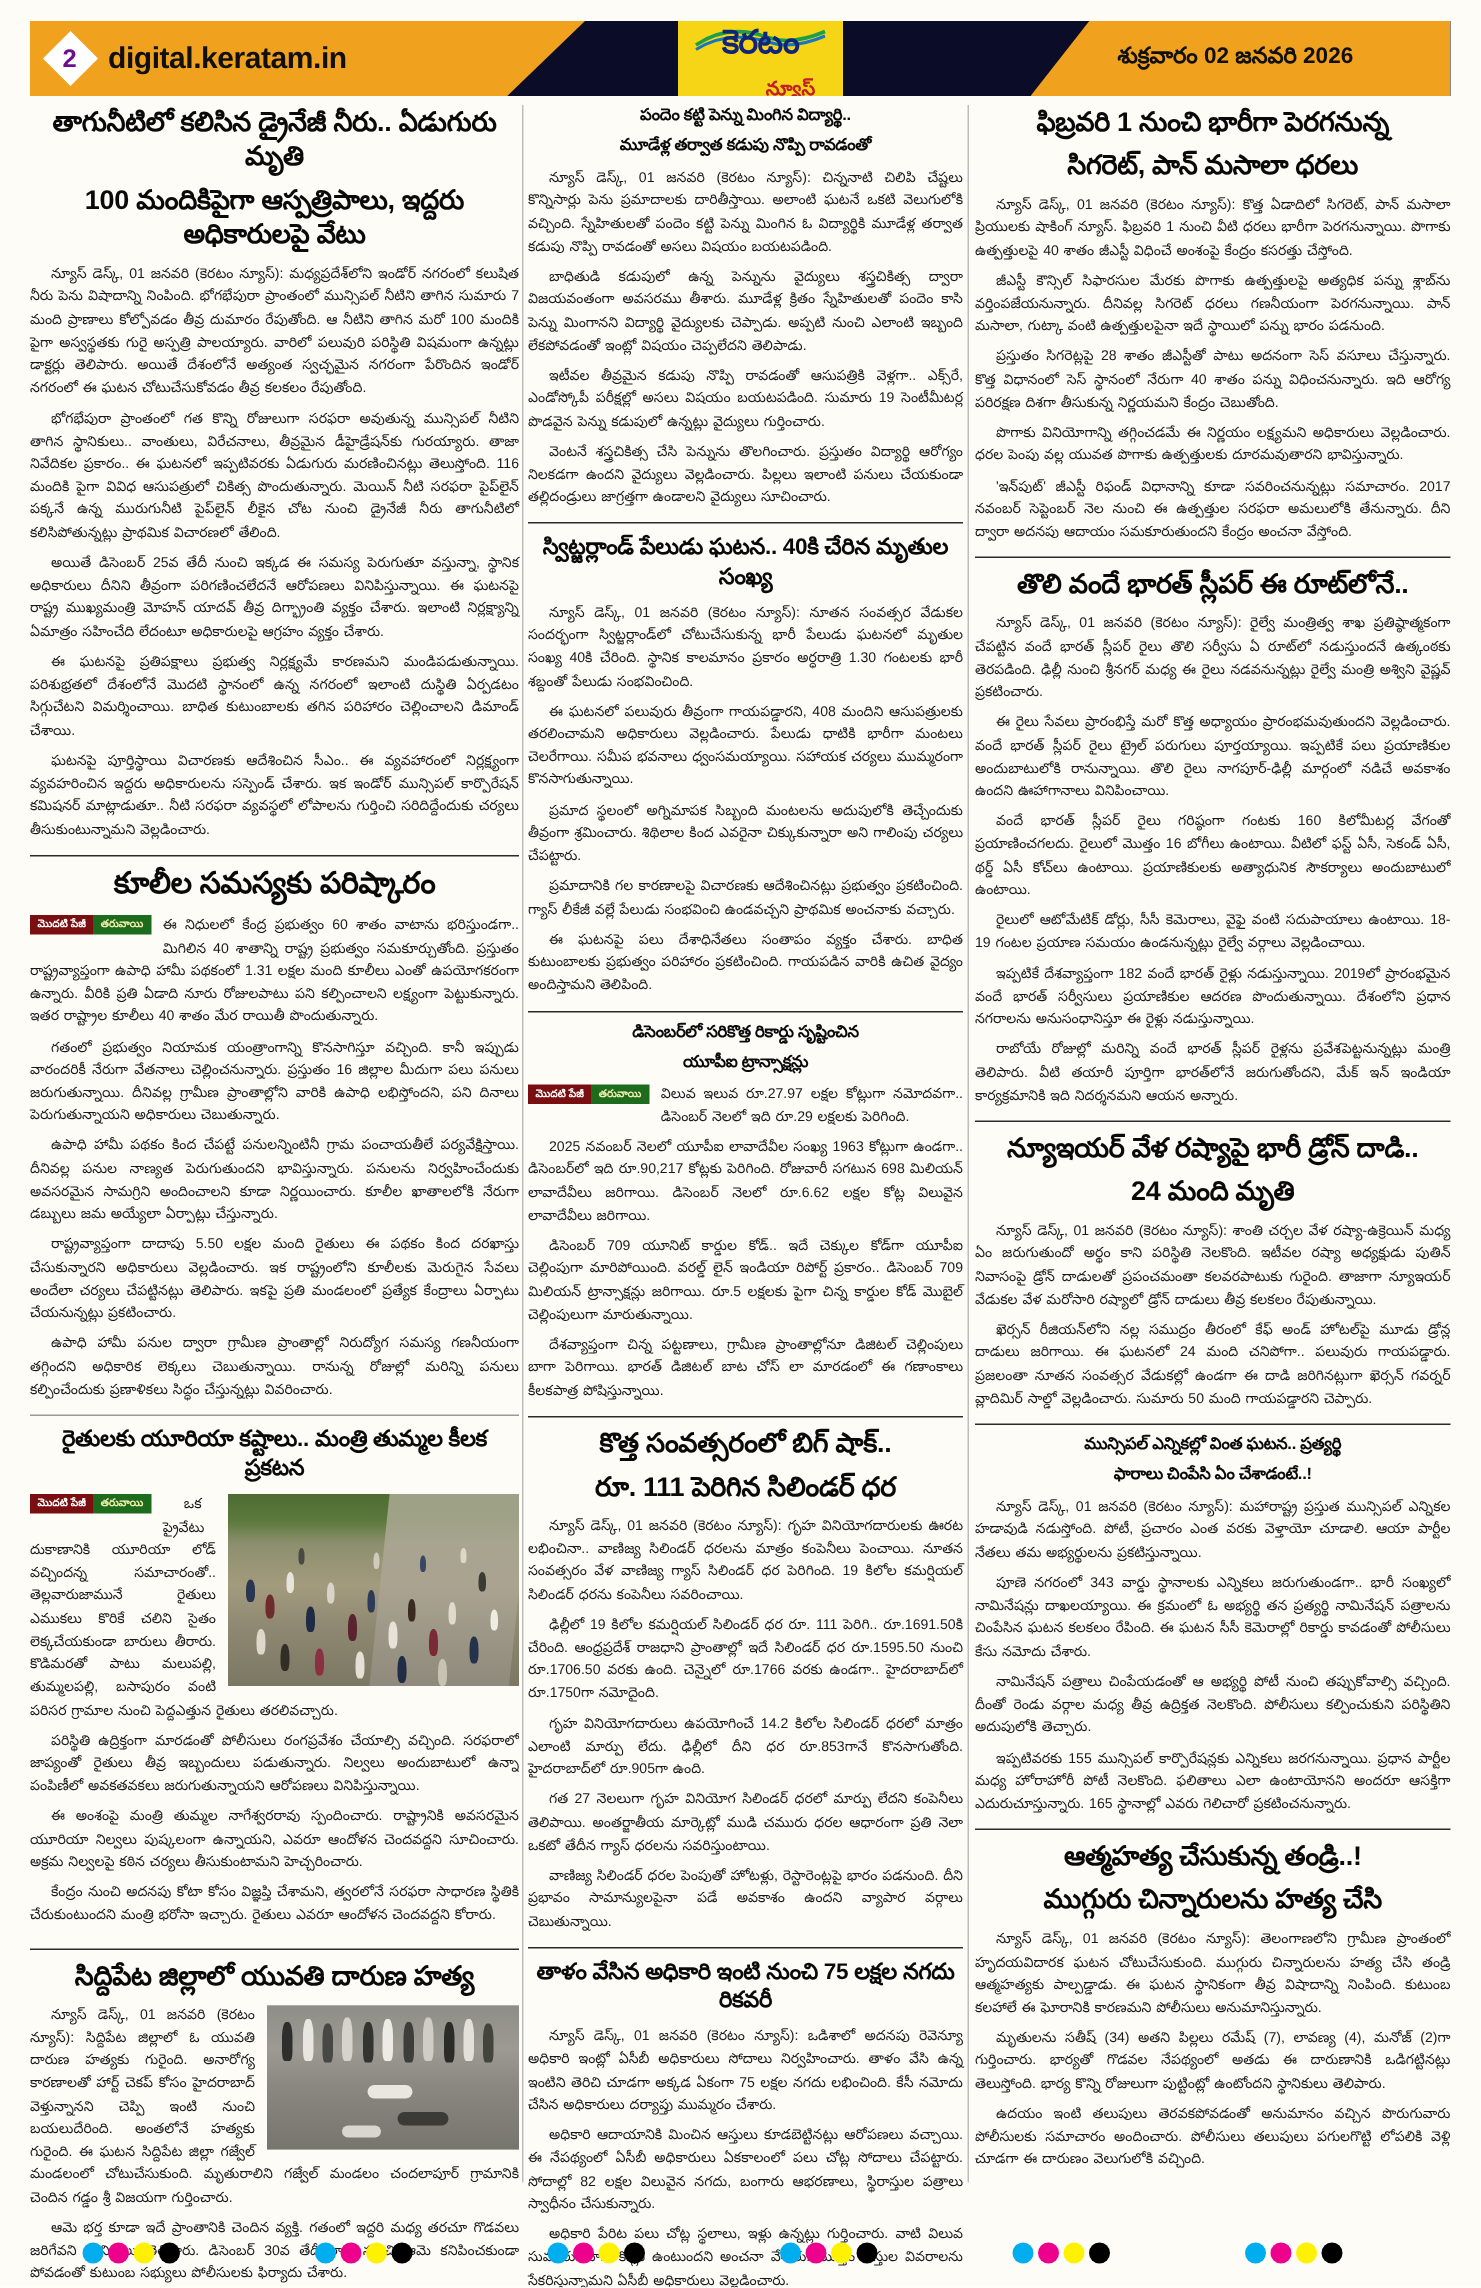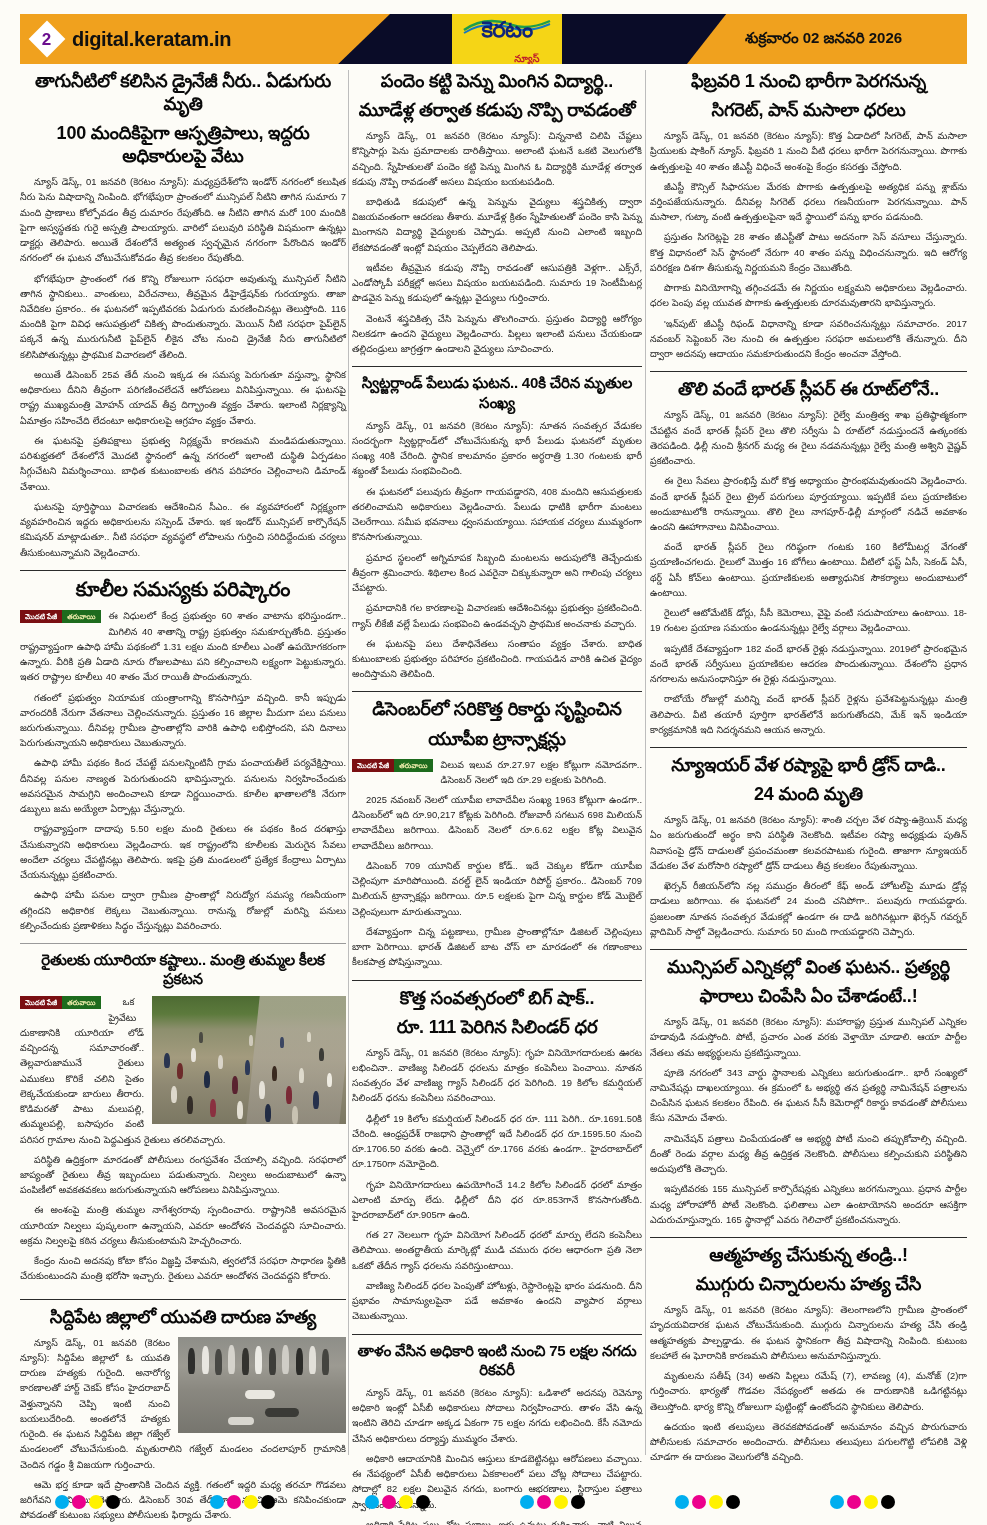"న్యూస్" .logo-sub { font-size: 10px -> 13px }
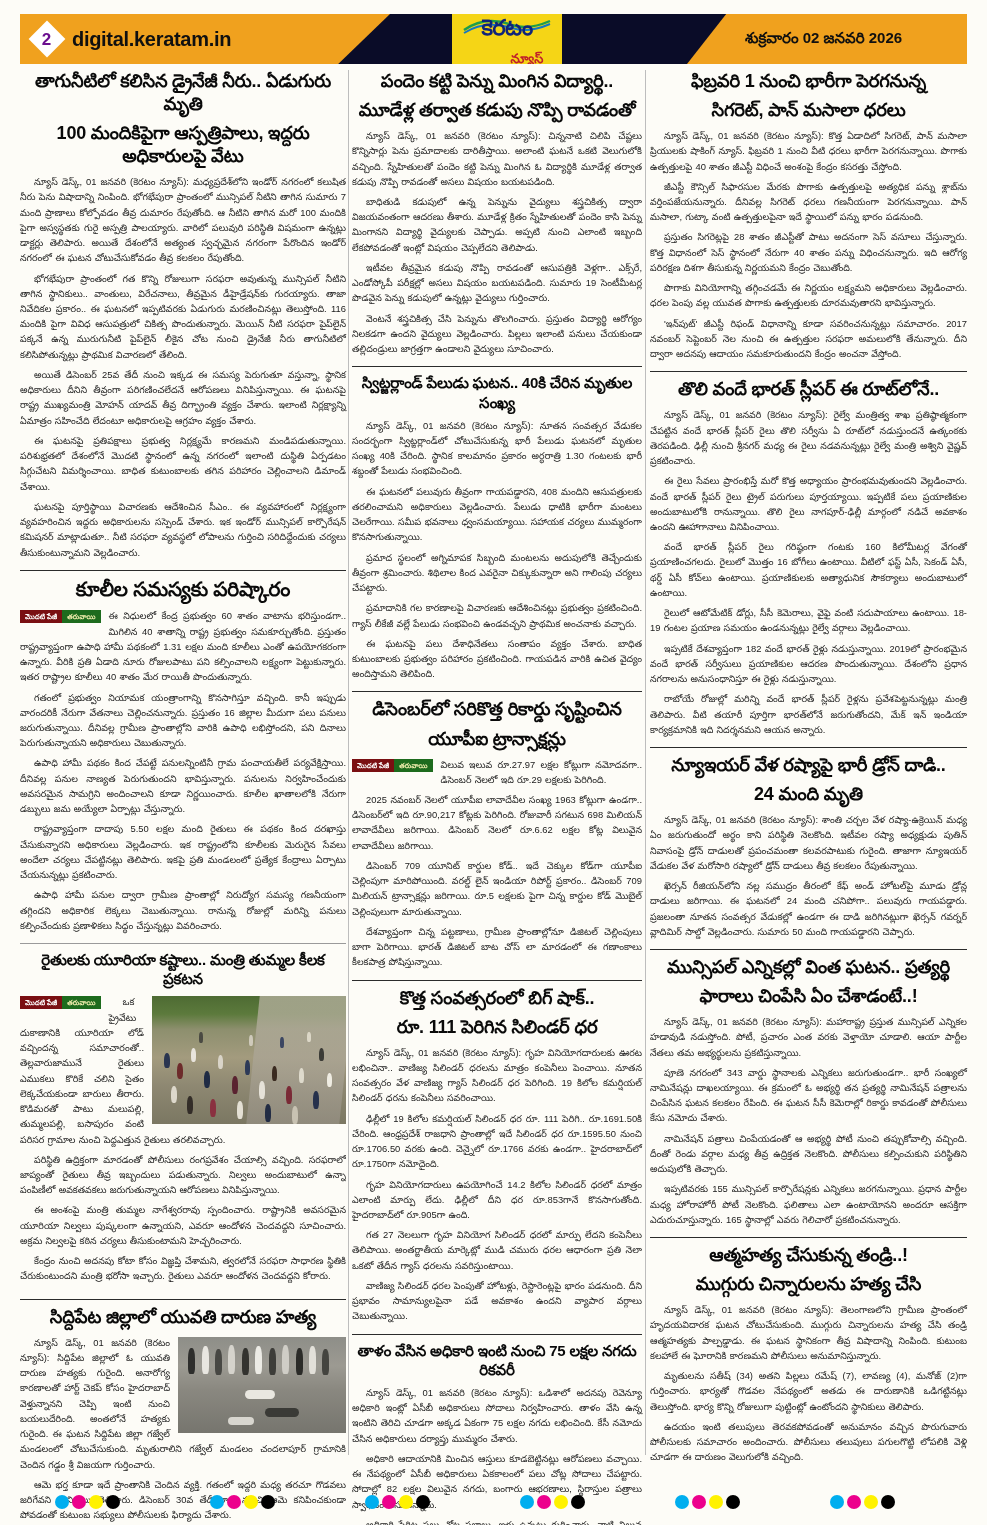"పందెం కట్టి పెన్ను మింగిన విద్యార్థి.." .hl-md { font-size: 18px -> 11px }
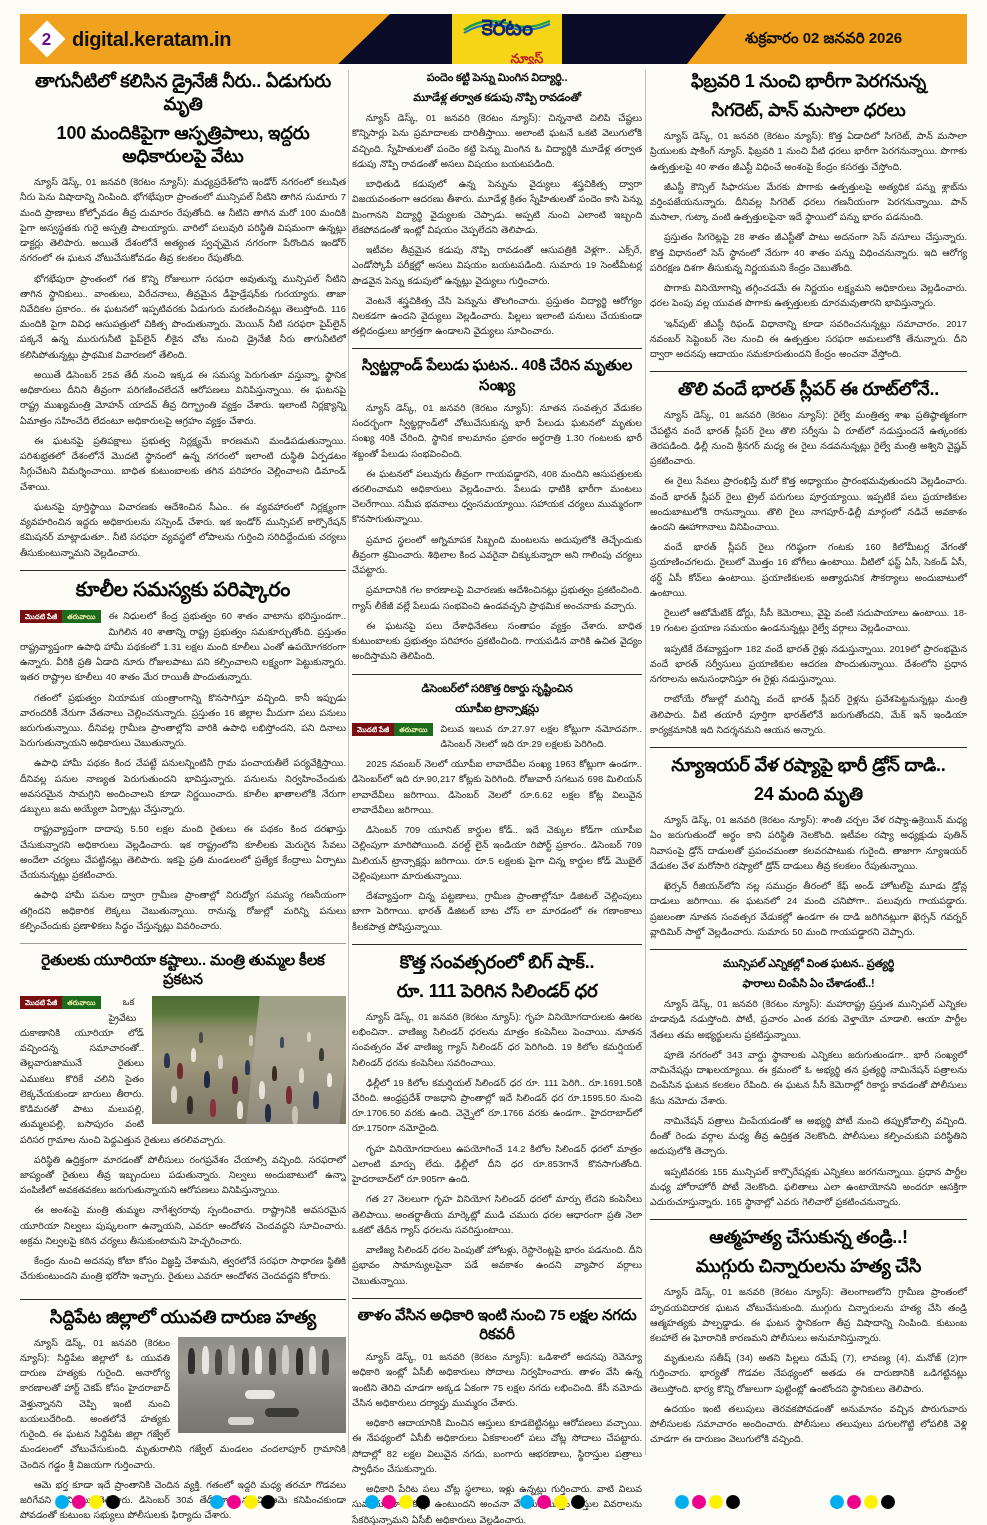"బాధితుడి కడుపులో ఉన్న పెన్నును వైద్యులు" p.body-text { text: ఆదరణు -> అవసరము }
